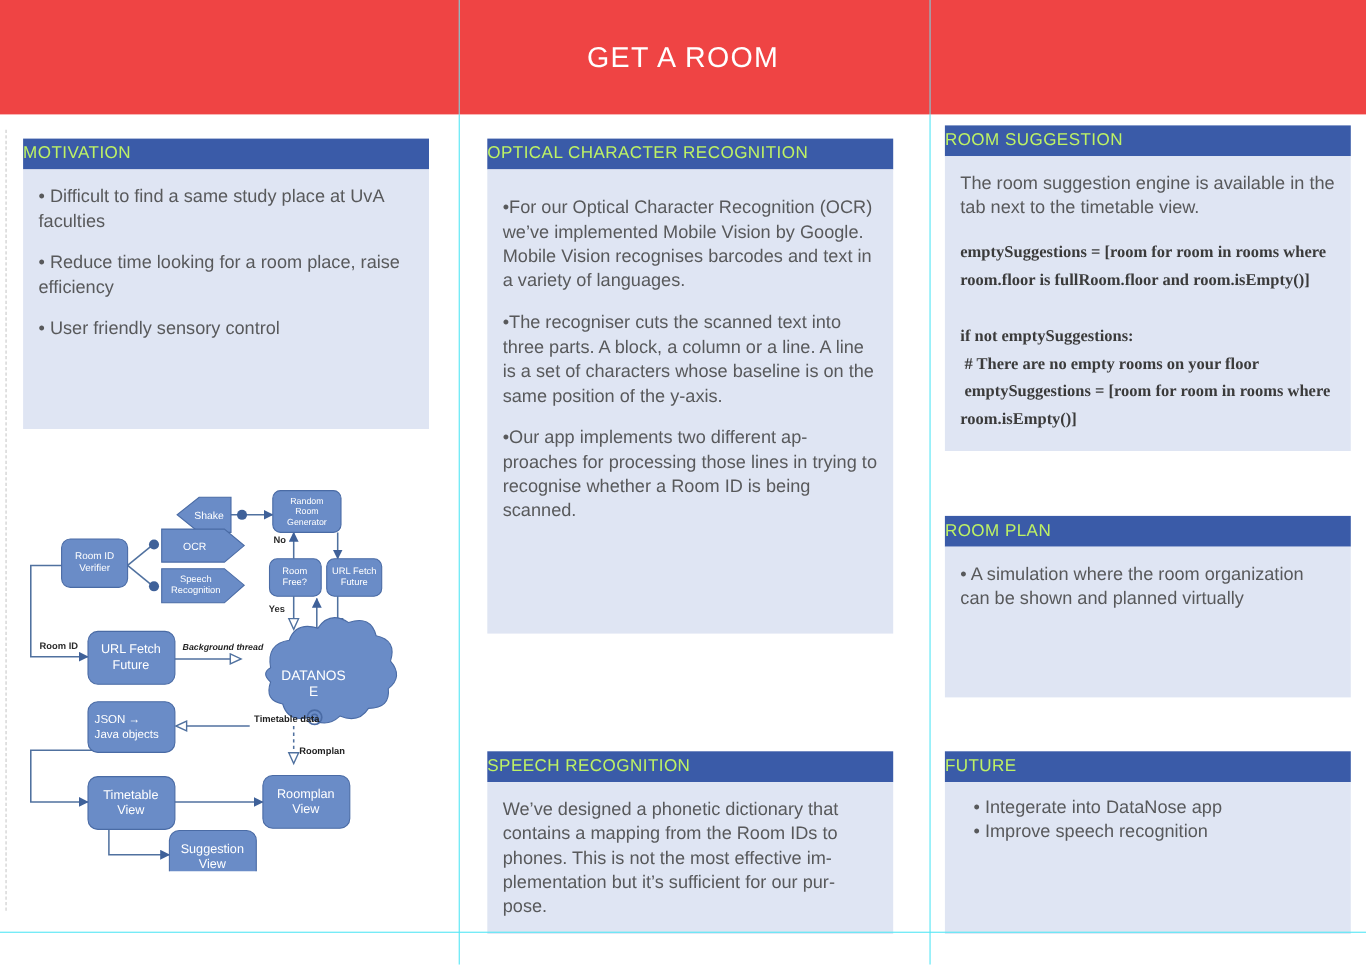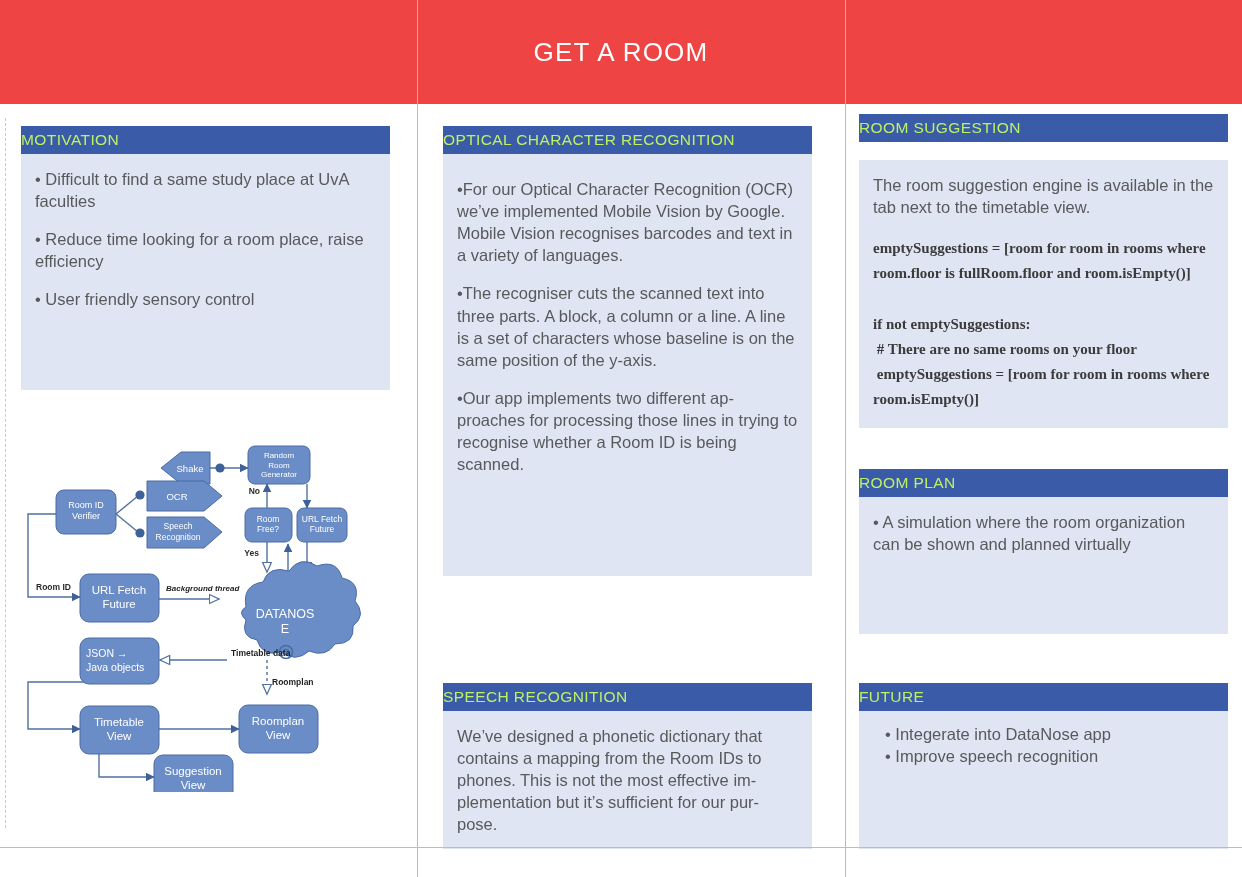"The room suggestion engine is" div.panel-body { margin-top: 18px -> none }
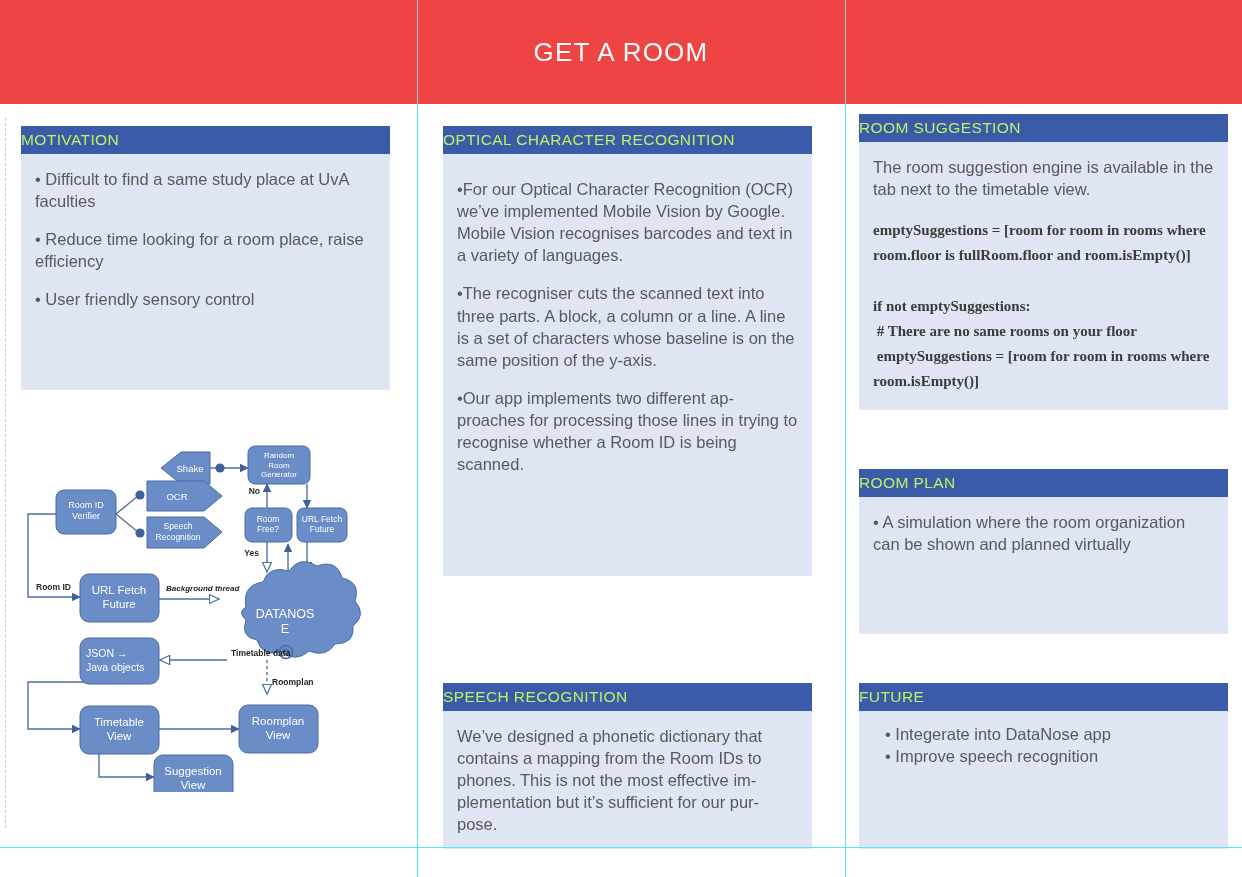"# There are no same" div { text: same -> empty }
